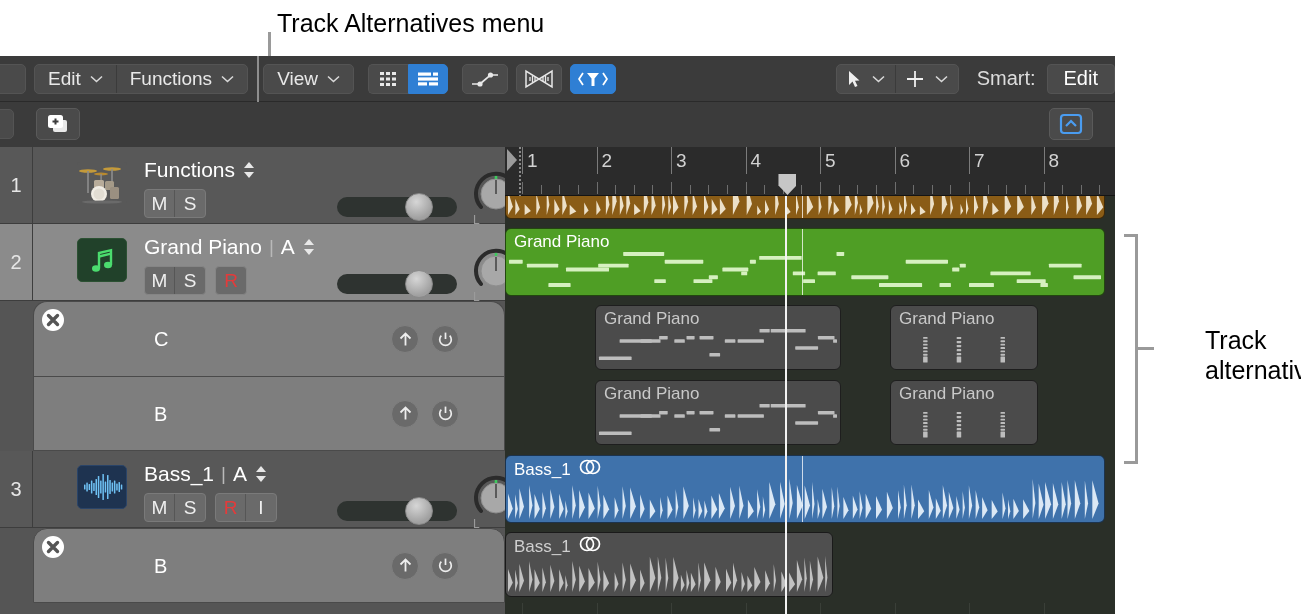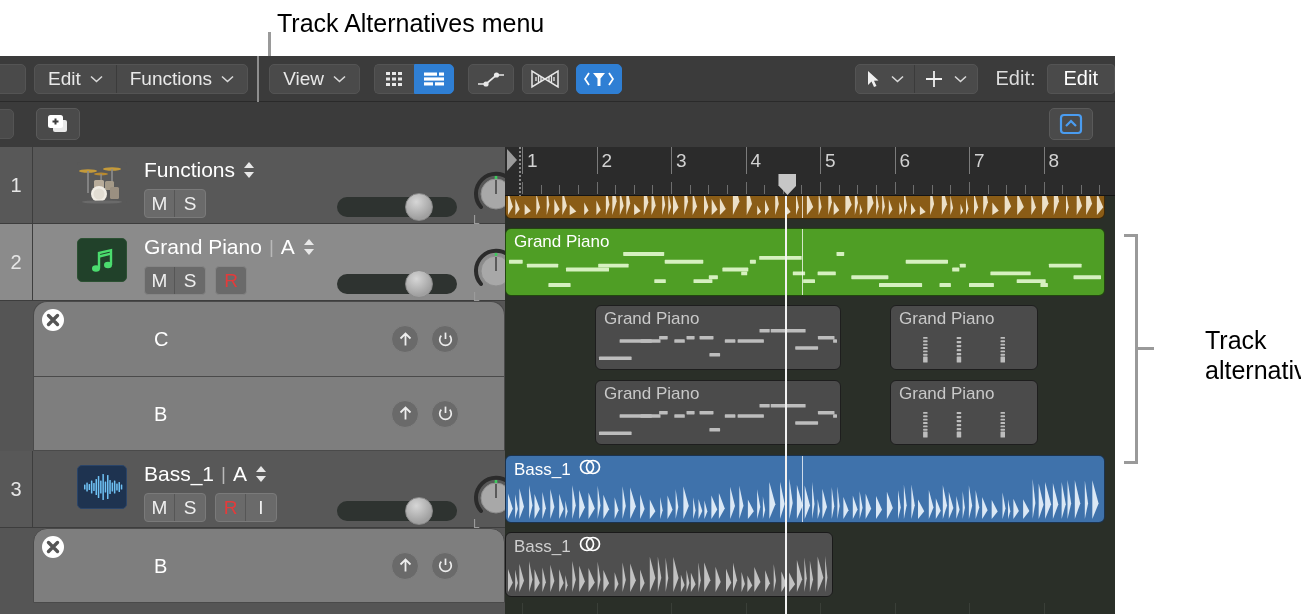"View" div.tb-group { margin-left: 9px -> 3px }
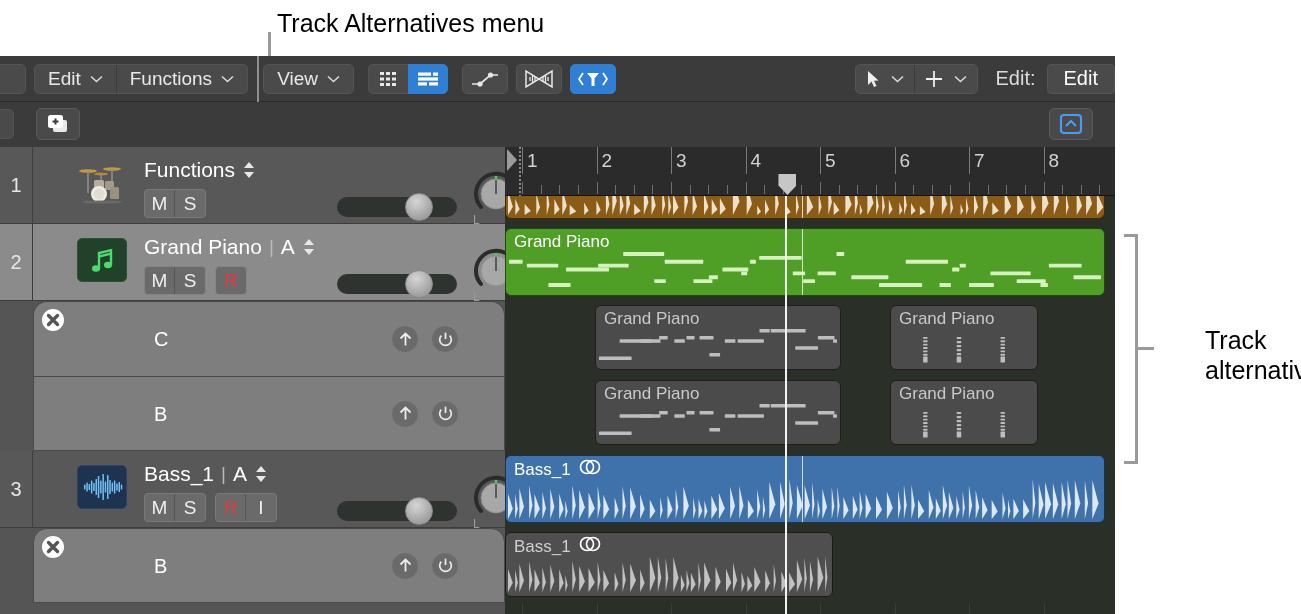"Edit:" div { text: Edit -> Smart }
